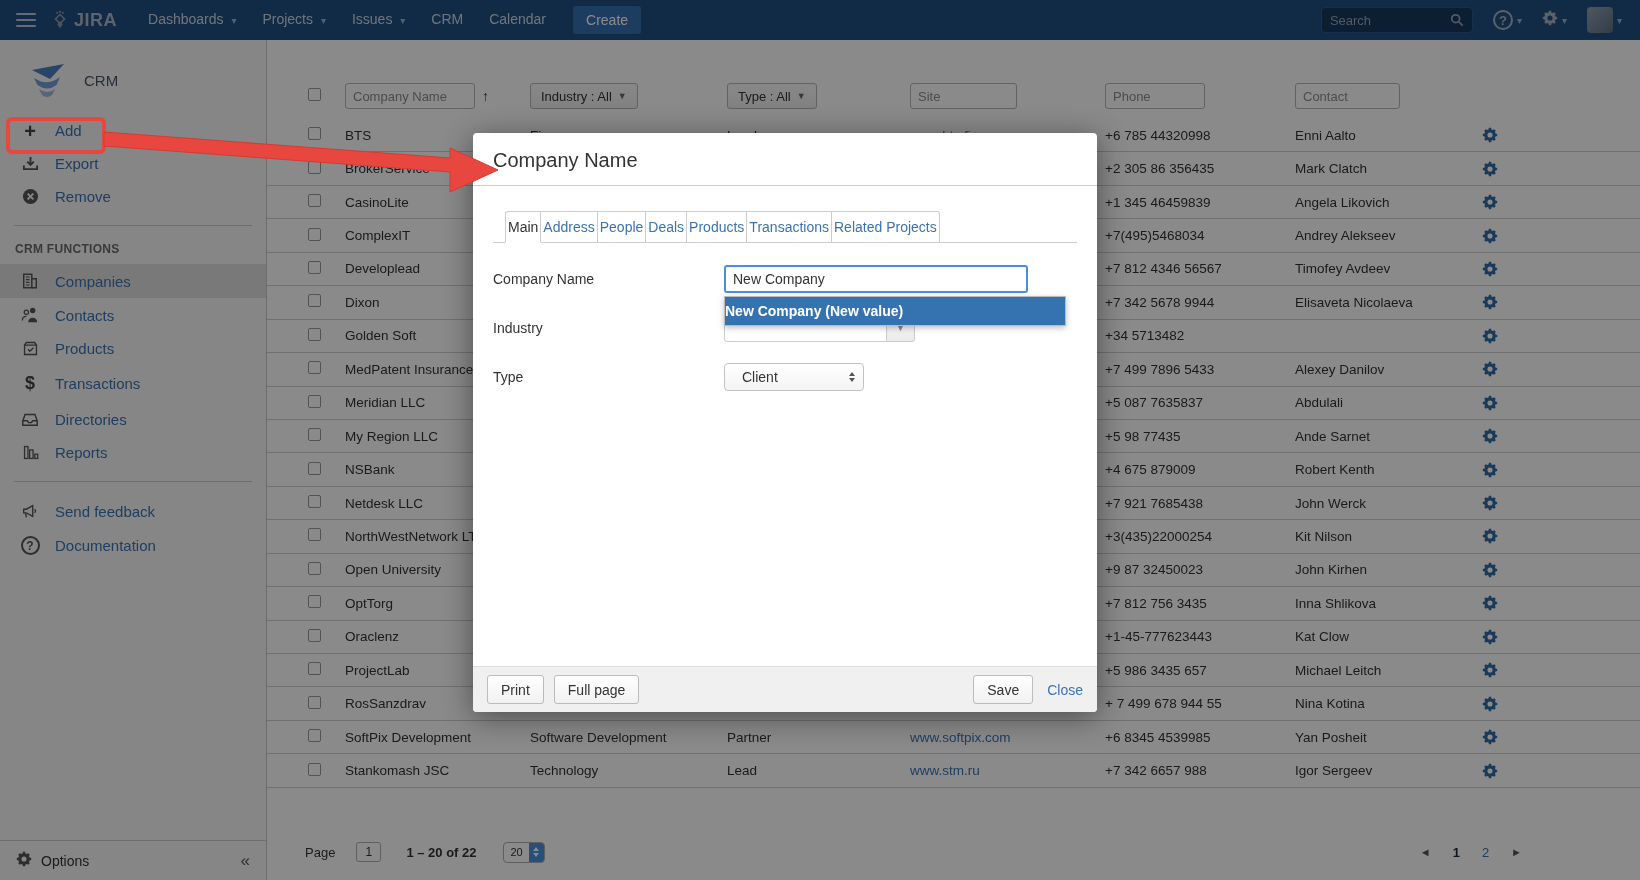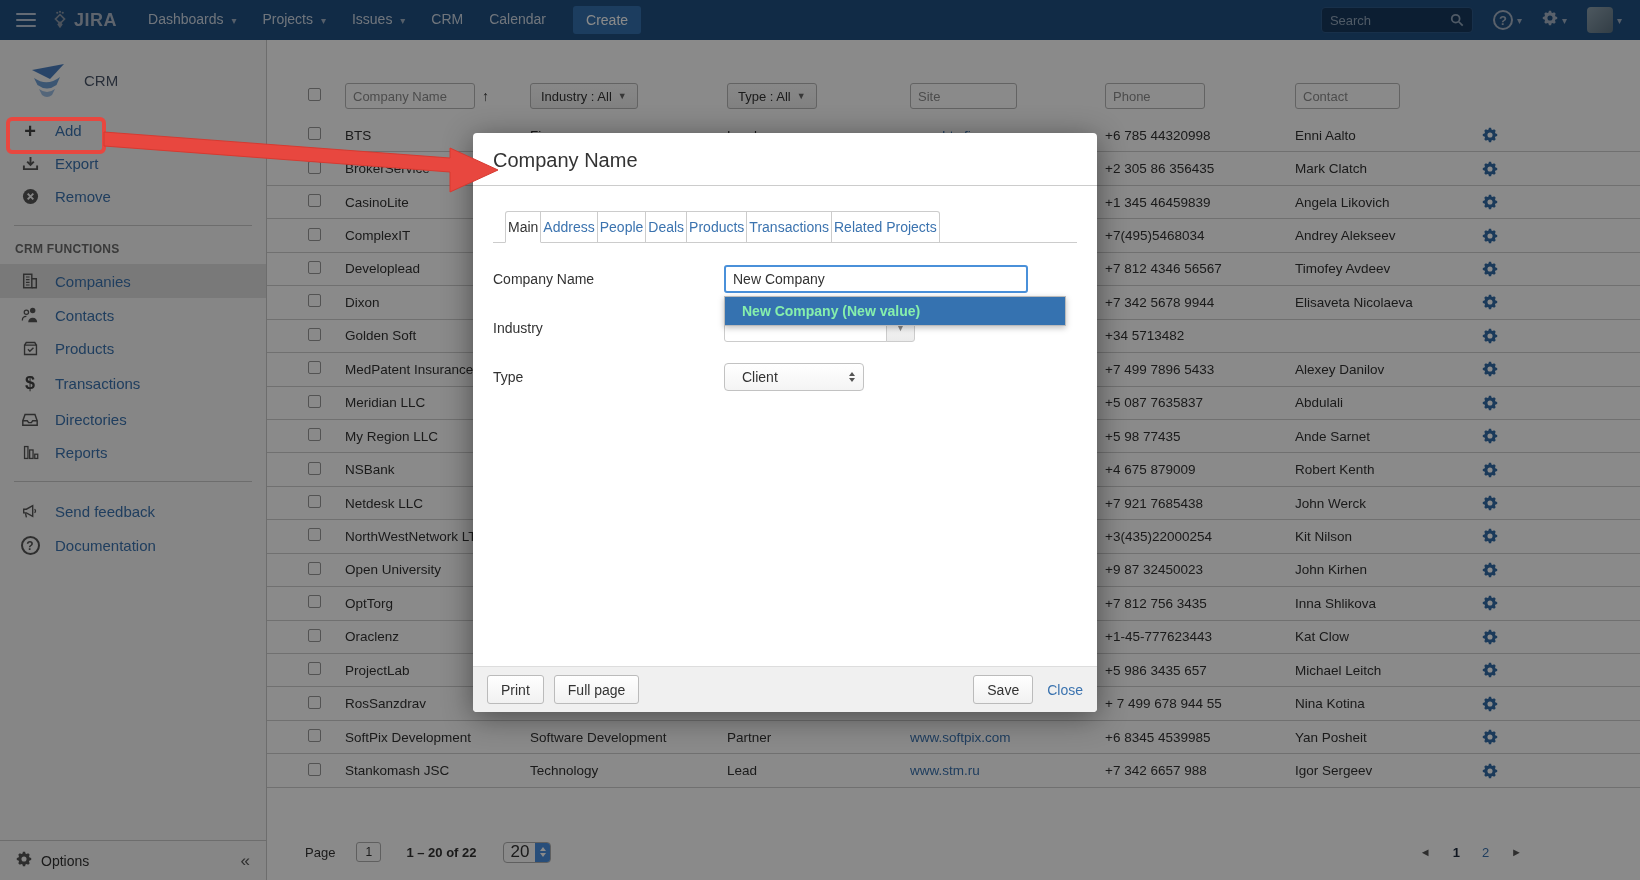"New Company (New value)" .ac-item { color: #86efac -> #ffffff; padding: 6px 17px -> 6px 0 }
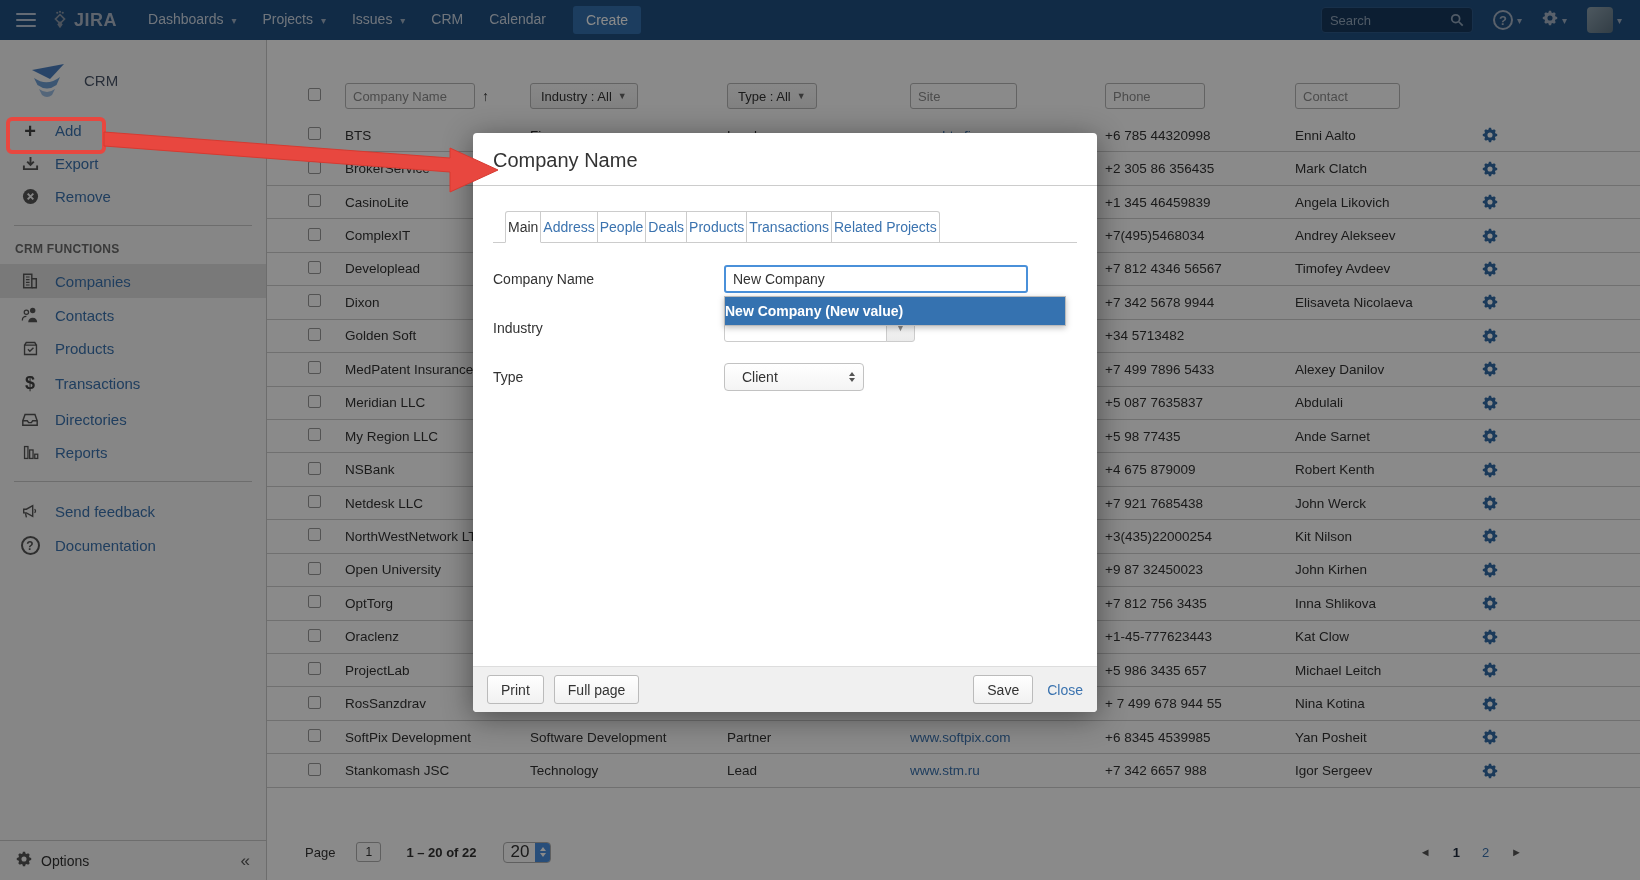"20" .pp-select .val { font-size: 17px -> 11px }
